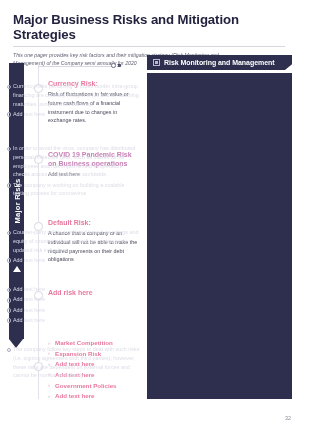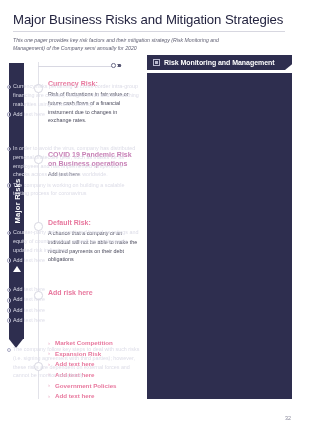"Major Business Risks and Mitigation" .page-title { font-weight: normal -> bold }
